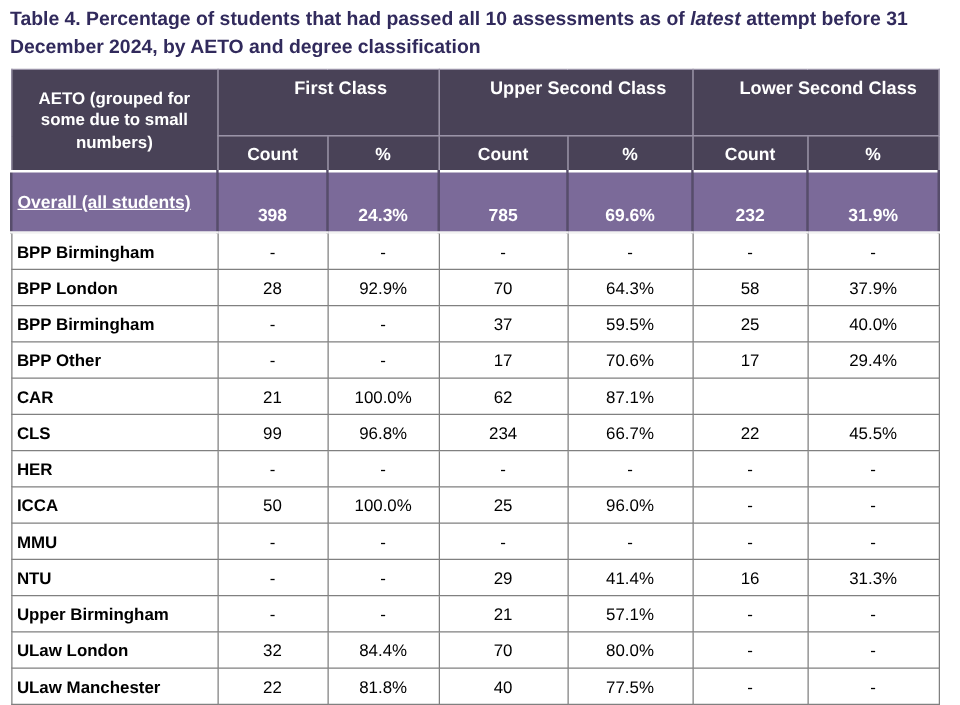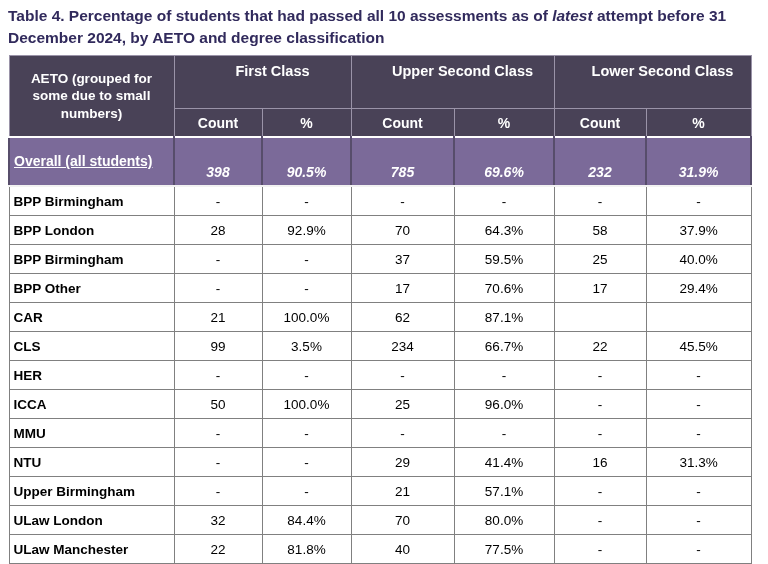"398" tr.overall td.val { font-style: italic -> none }
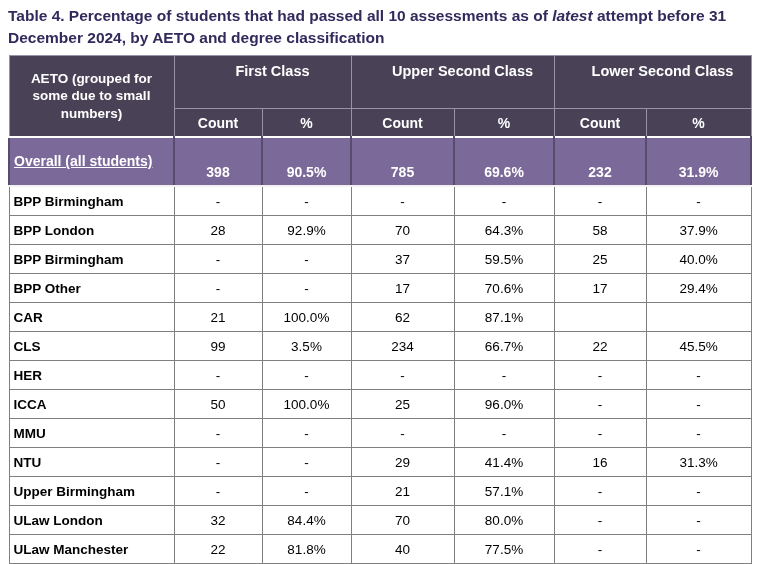"90.5%" td.val { text: 90.5% -> 24.3% }
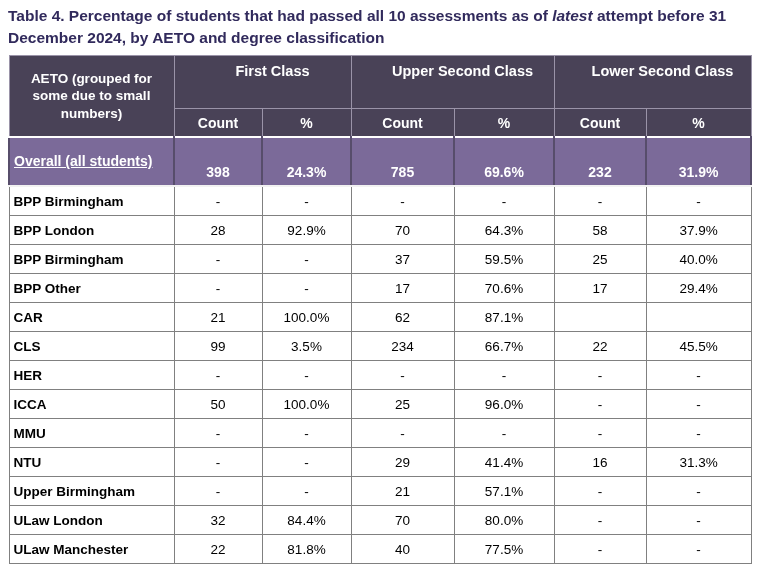"3.5%" td { text: 3.5% -> 96.8% }
